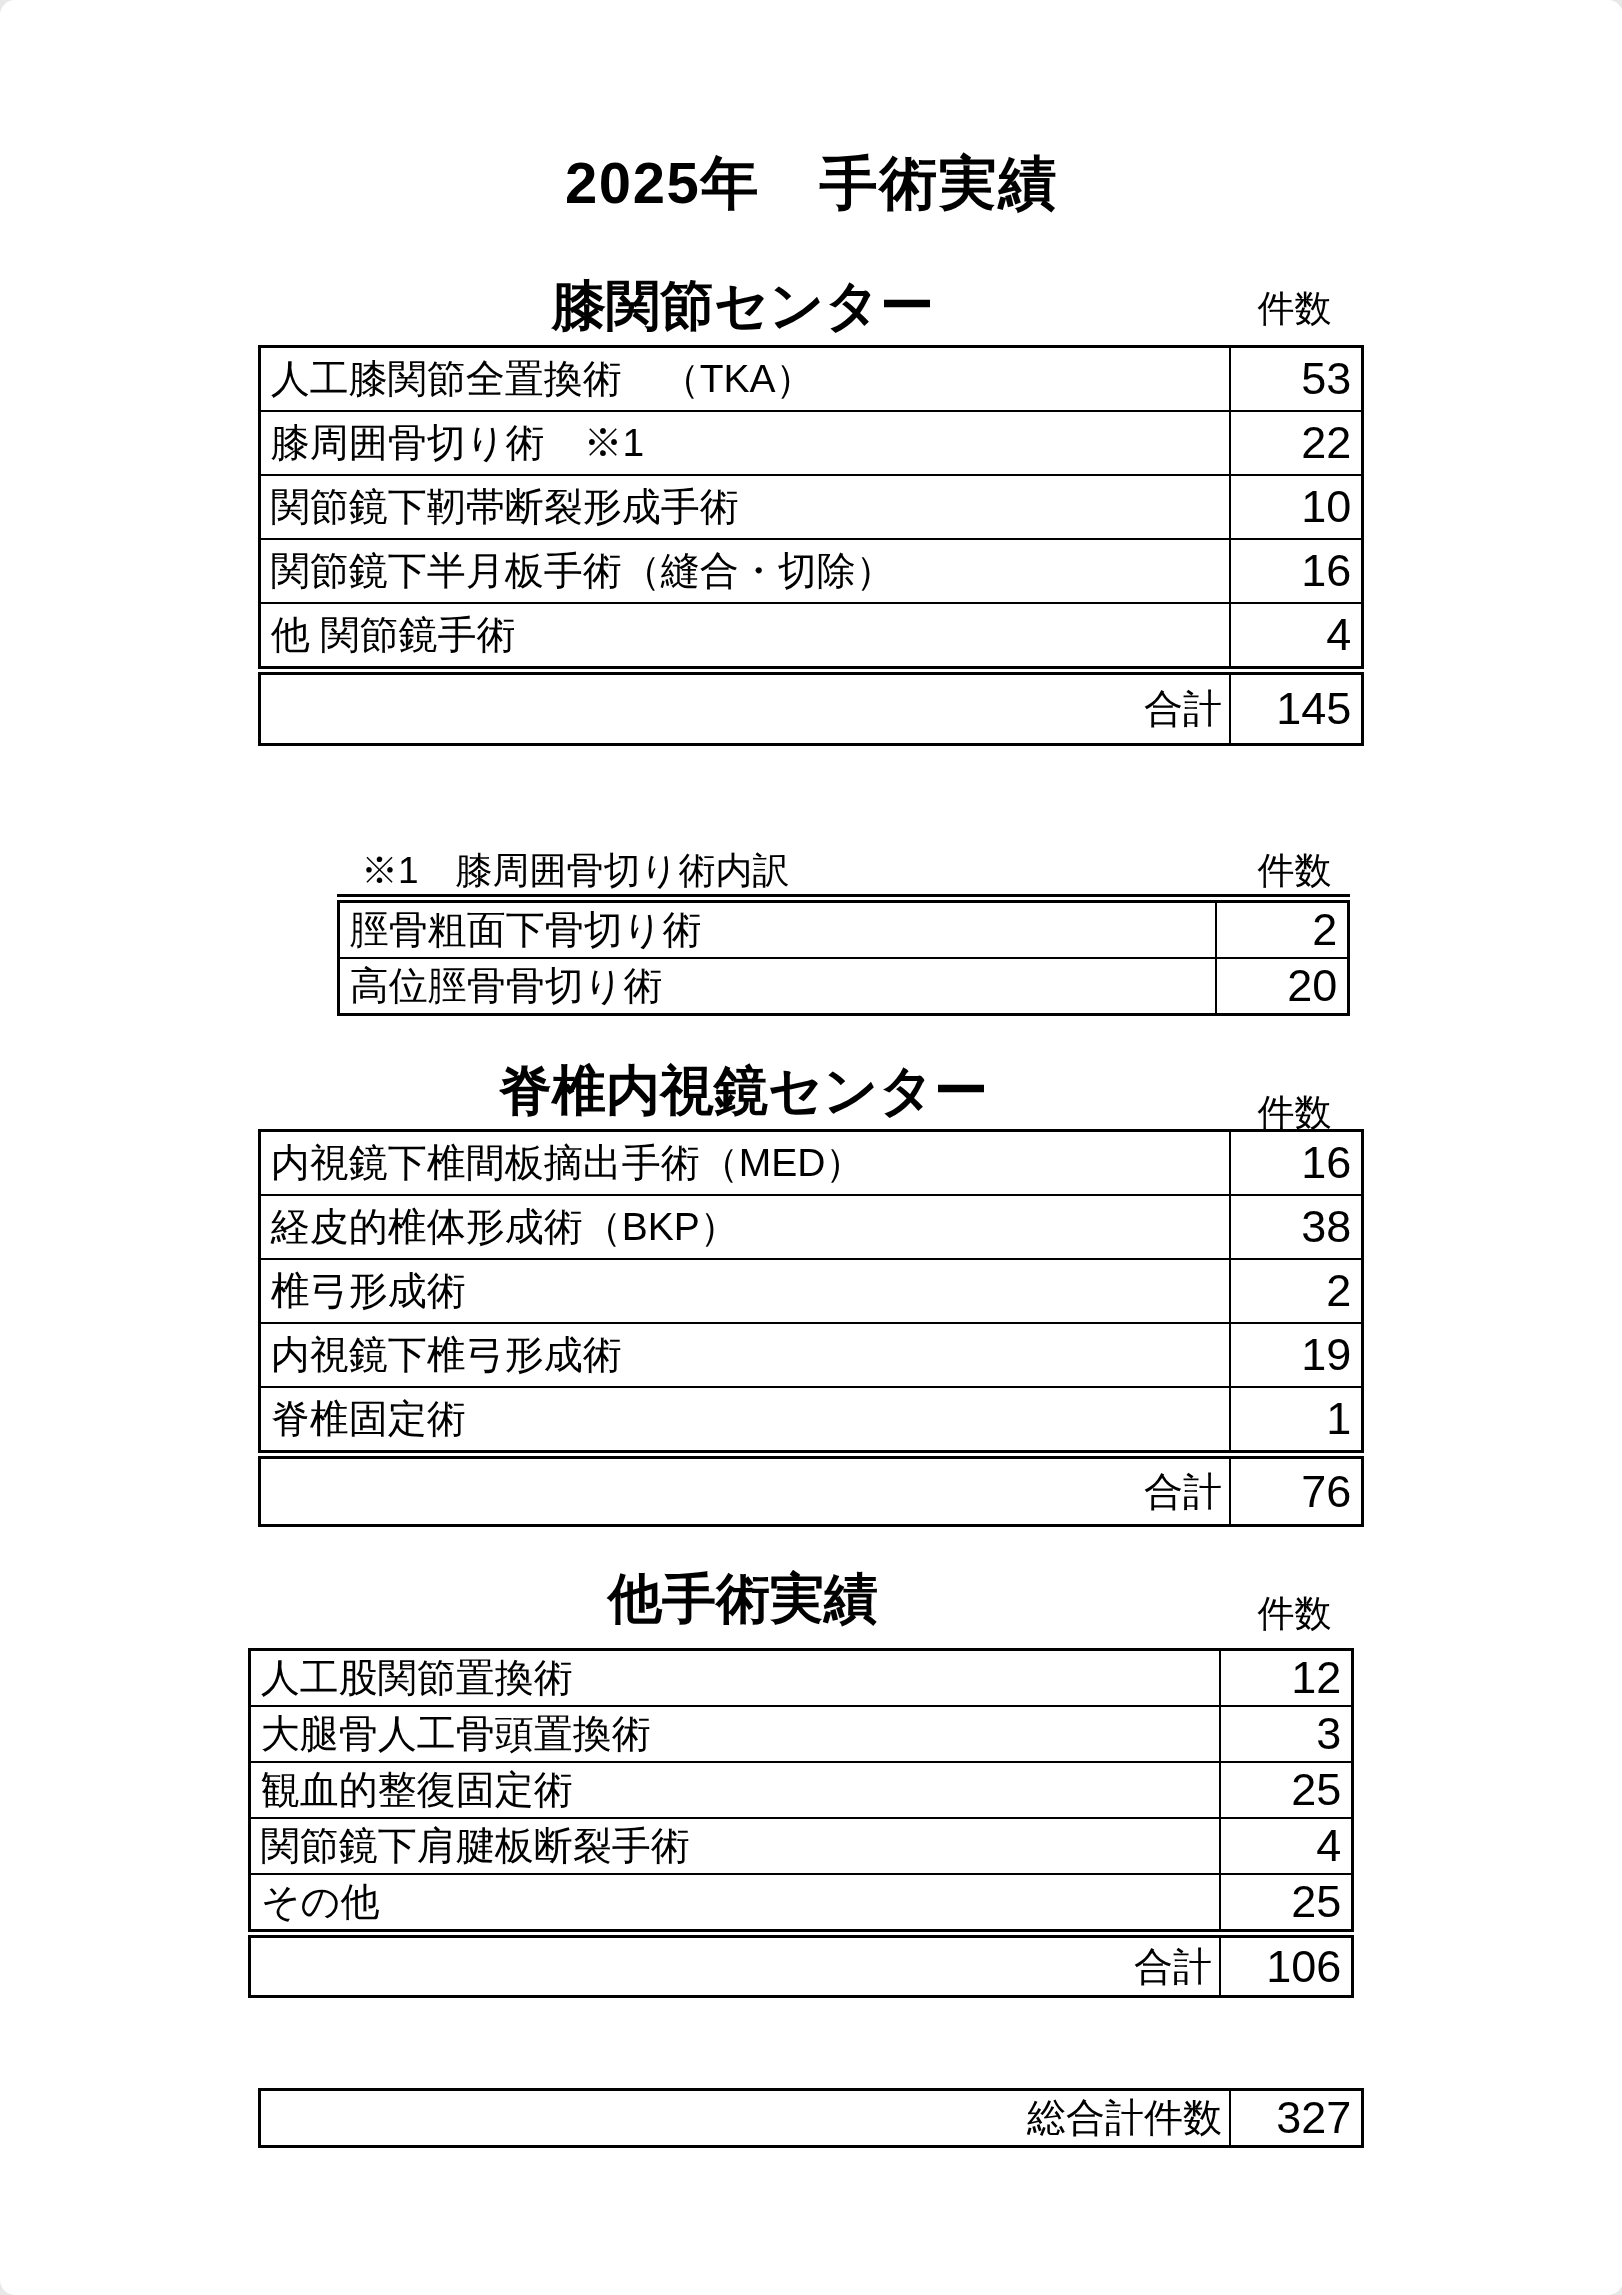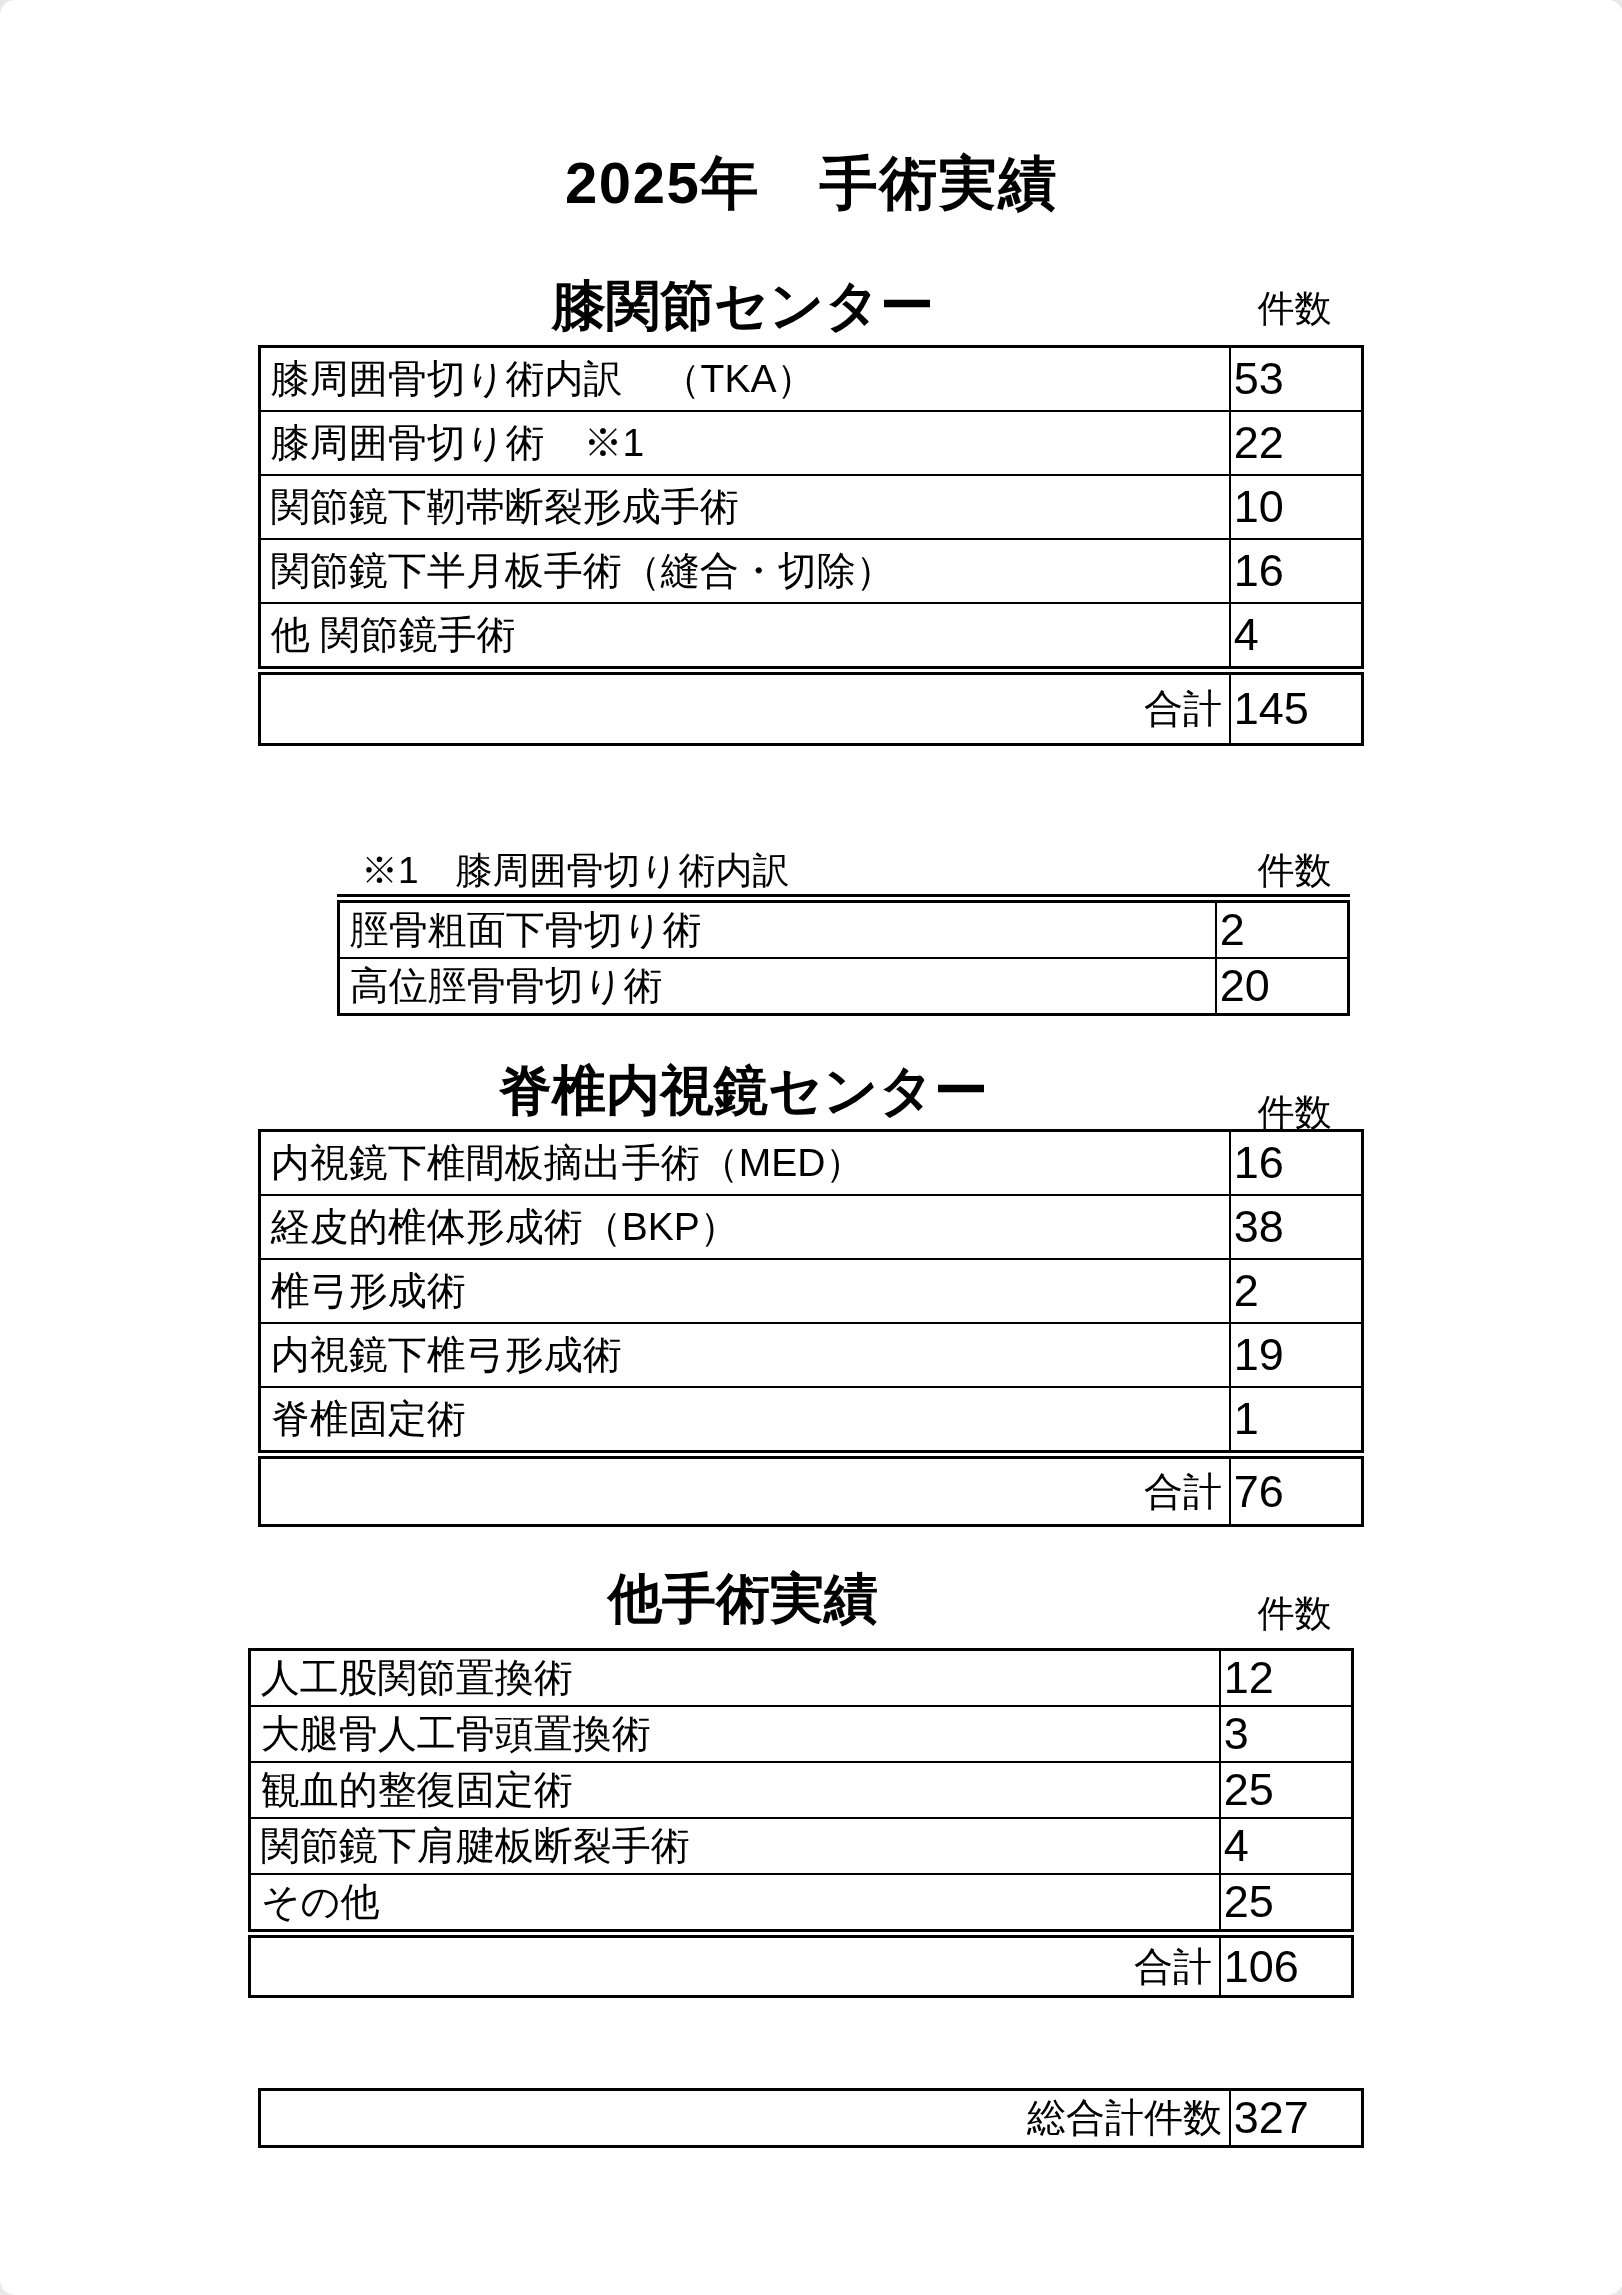"膝周囲骨切り術内訳 （TKA）" td.name { text: 膝周囲骨切り術内訳 -> 人工膝関節全置換術 }
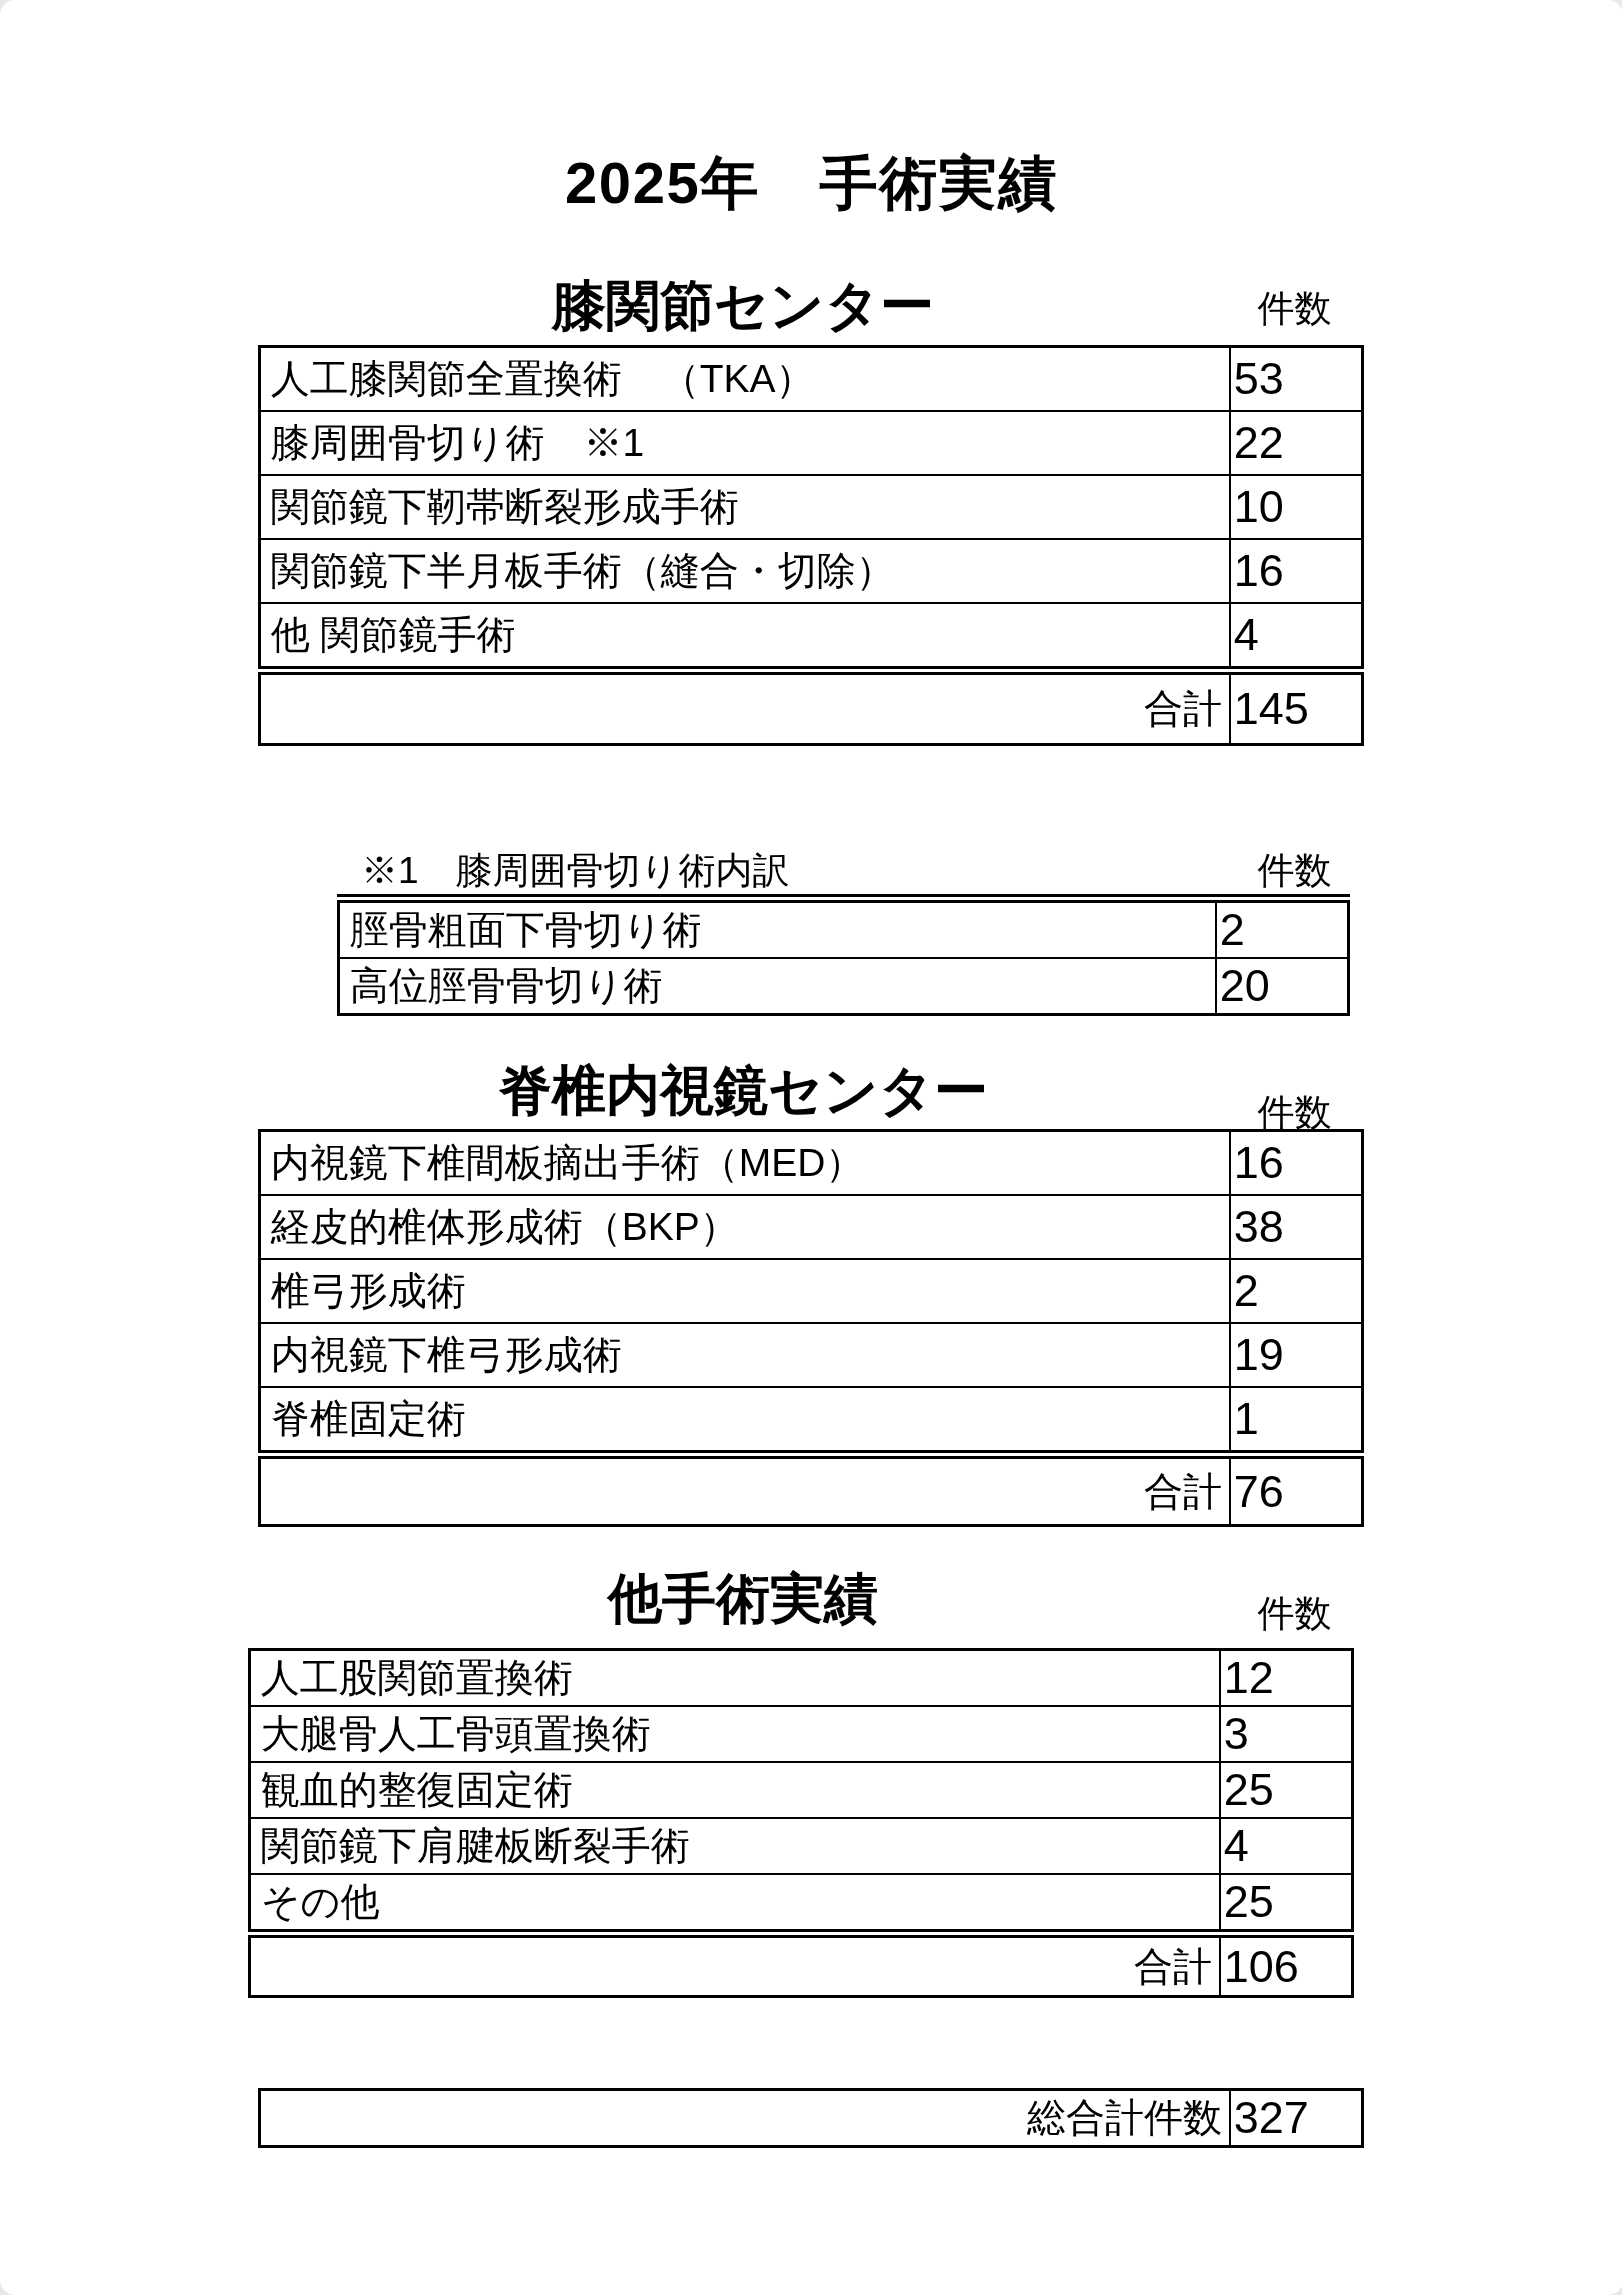"53" td.num { text-align: none -> right }
